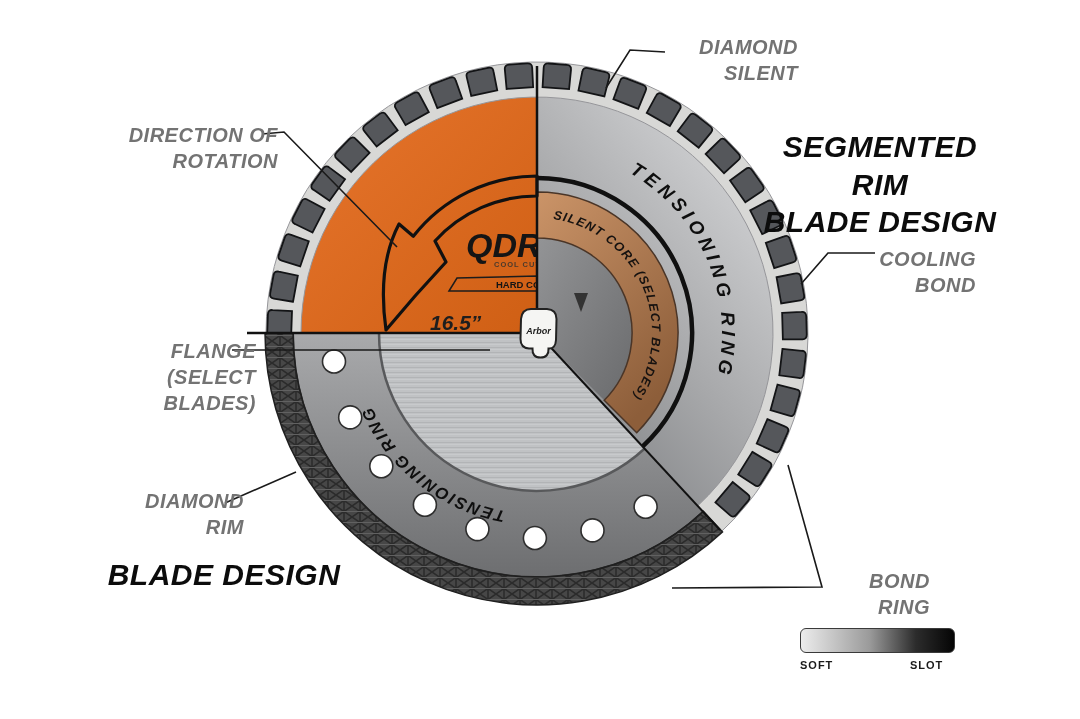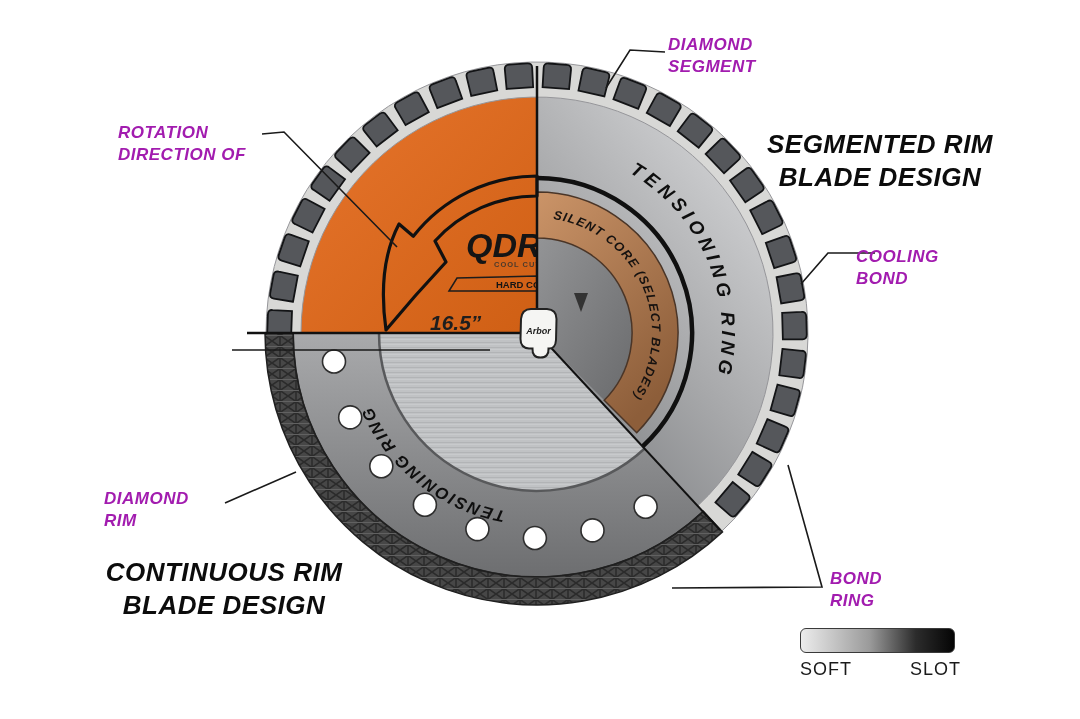"DIAMOND" .lbl { color: #a21caf -> #737373; font-size: 17px -> 20px; text-align: left -> right }
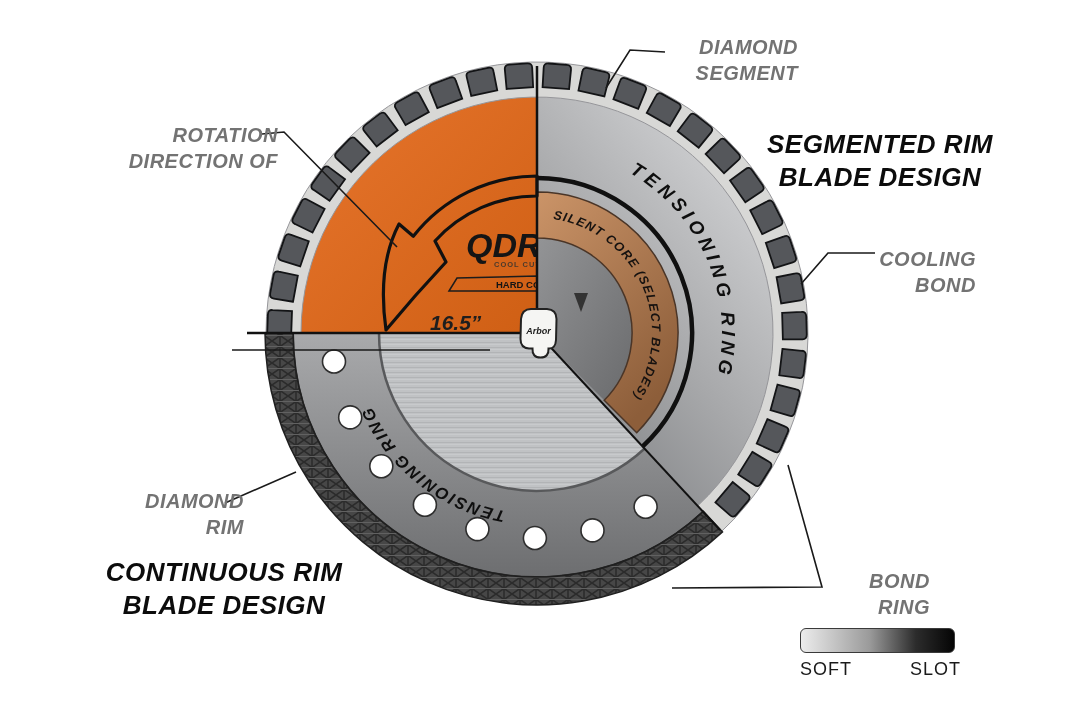"SEGMENT" span { text: SEGMENT -> SILENT }
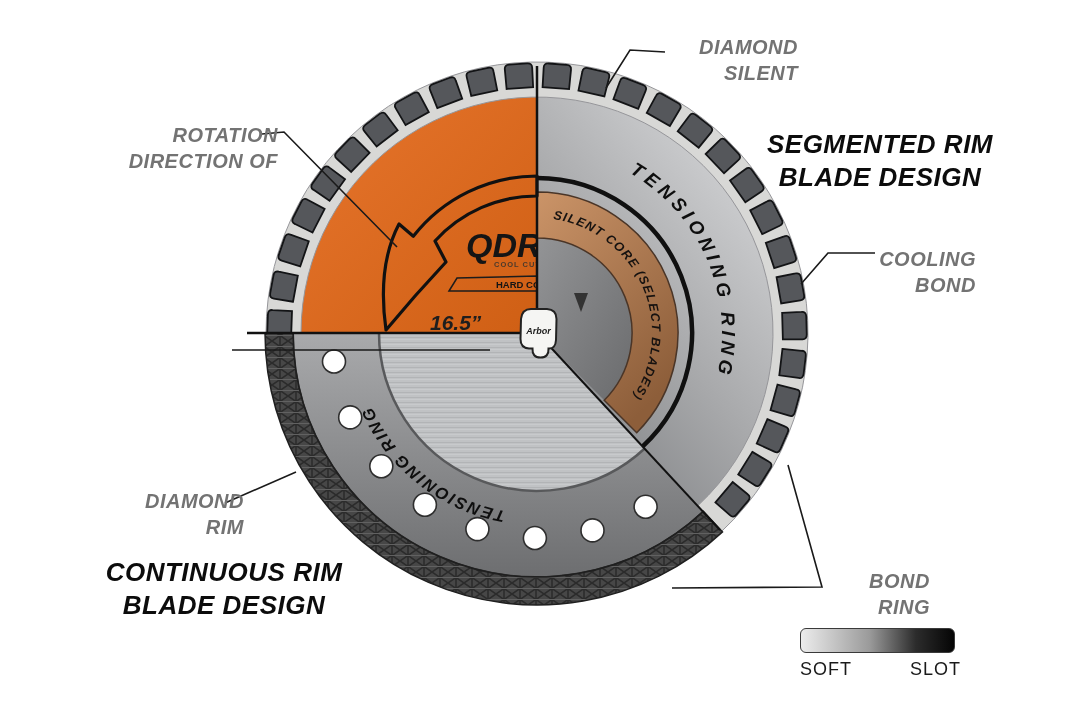"ROTATION" span { order: before "DIRECTION OF" -> after "DIRECTION OF" }
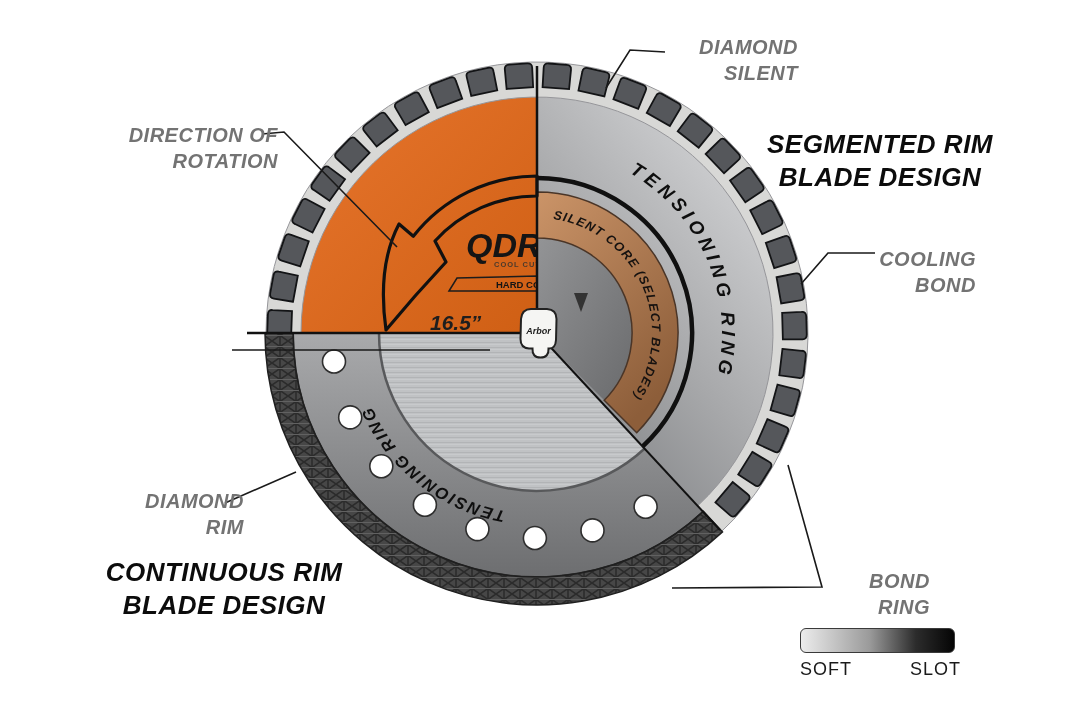"SEGMENTED RIM" .title { font-size: 26px -> 30px }
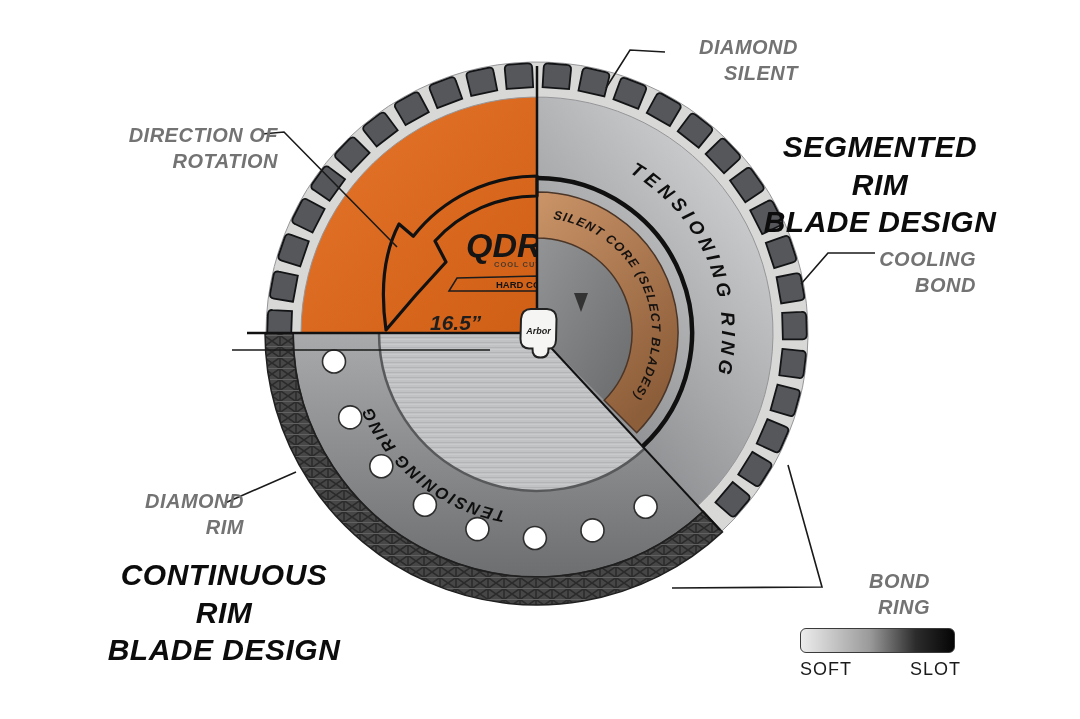"FLANGE" div.lbl { html: none -> <div> <span>FLANGE</span> <span>(SELECT BLADES)</span> </div> }
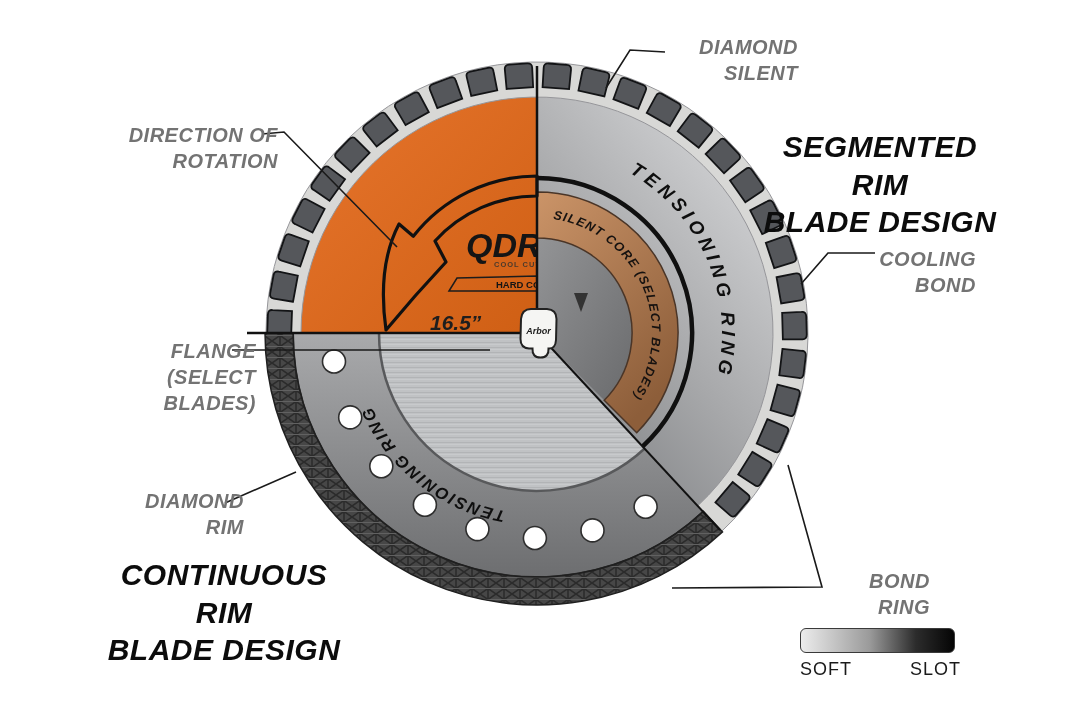"CONTINUOUS RIM" span { html: <span>CONTINUOUS RIM</span> -> none }
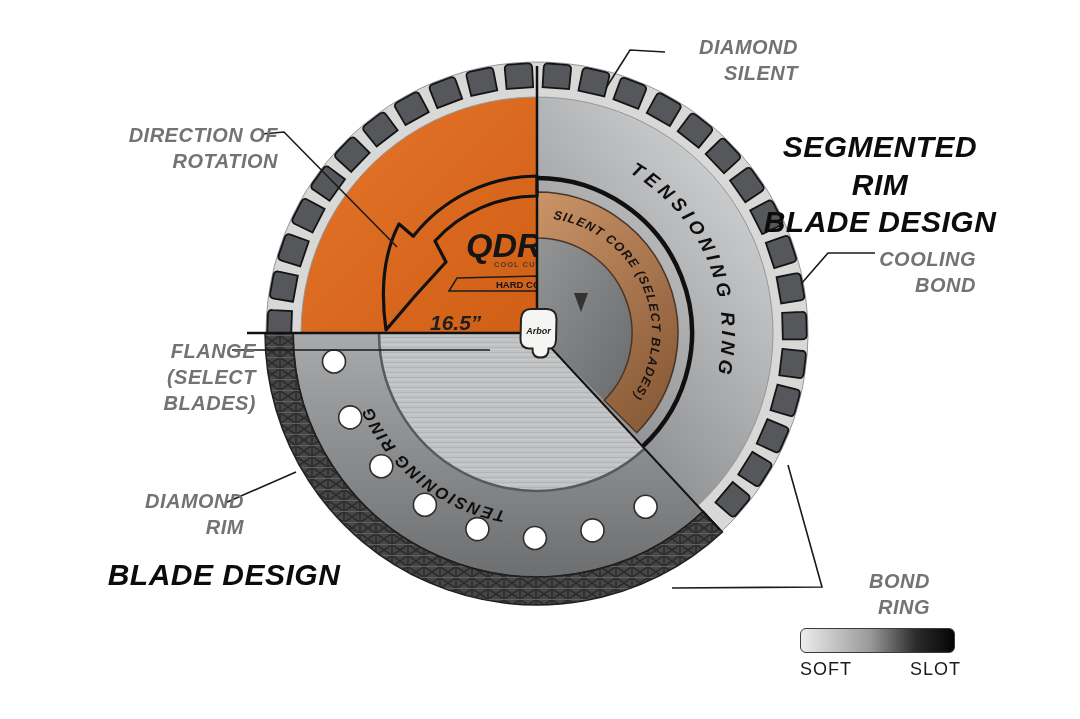"SOFT" .legend-lab { font-size: 18px -> 11px; font-weight: 400 -> 700 }
